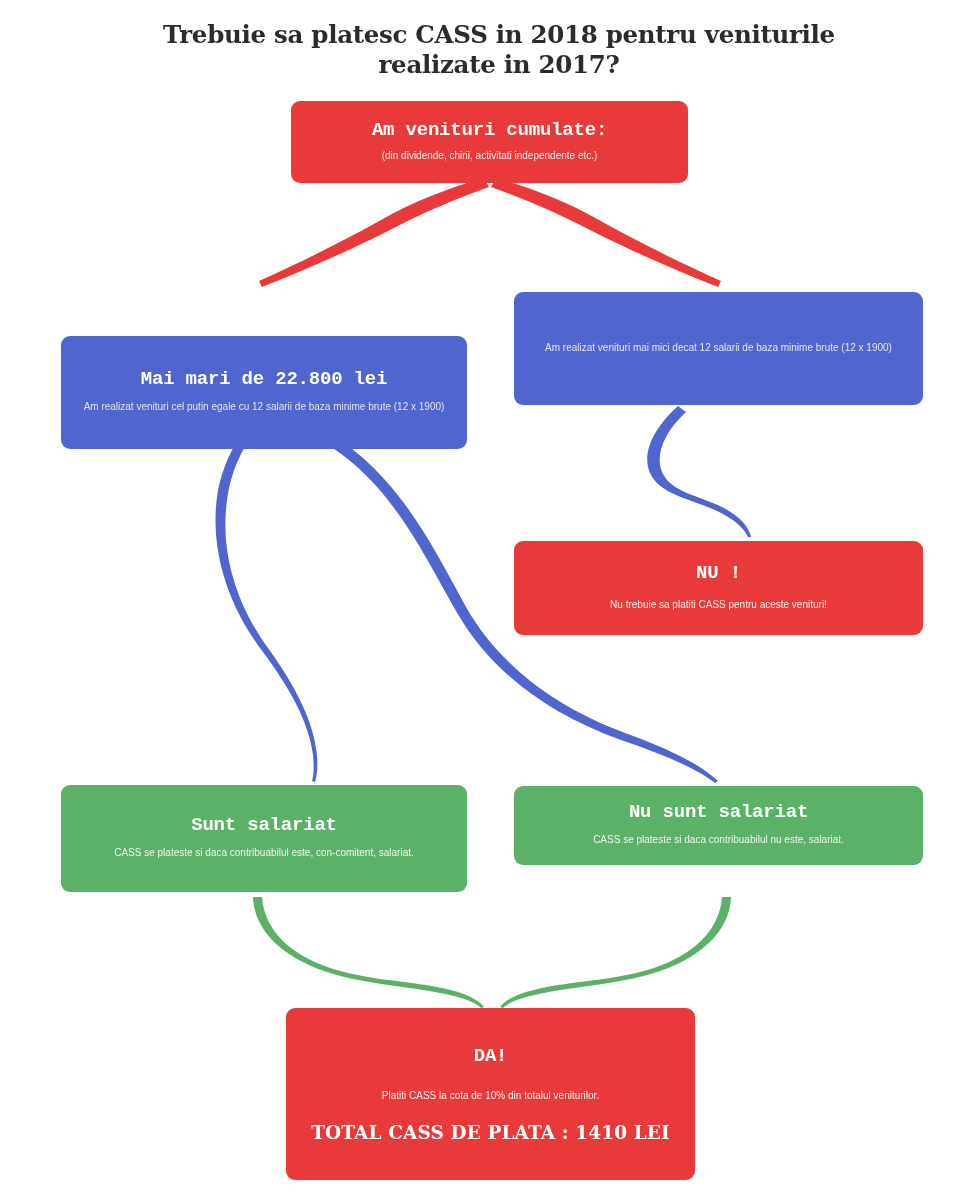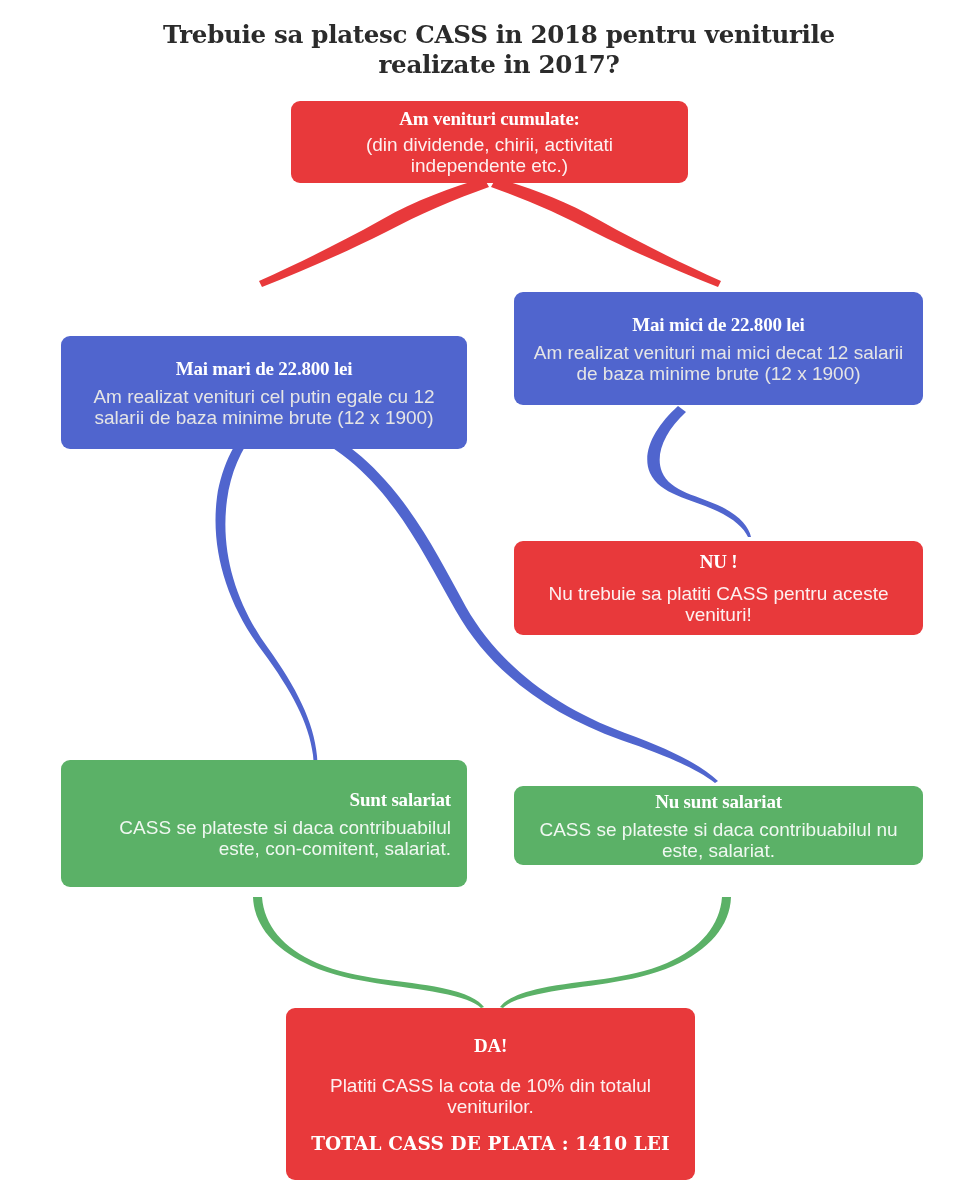"Am venituri cumulate:" .node .n-head { font-family: Liberation Serif, serif -> Liberation Mono, monospace }
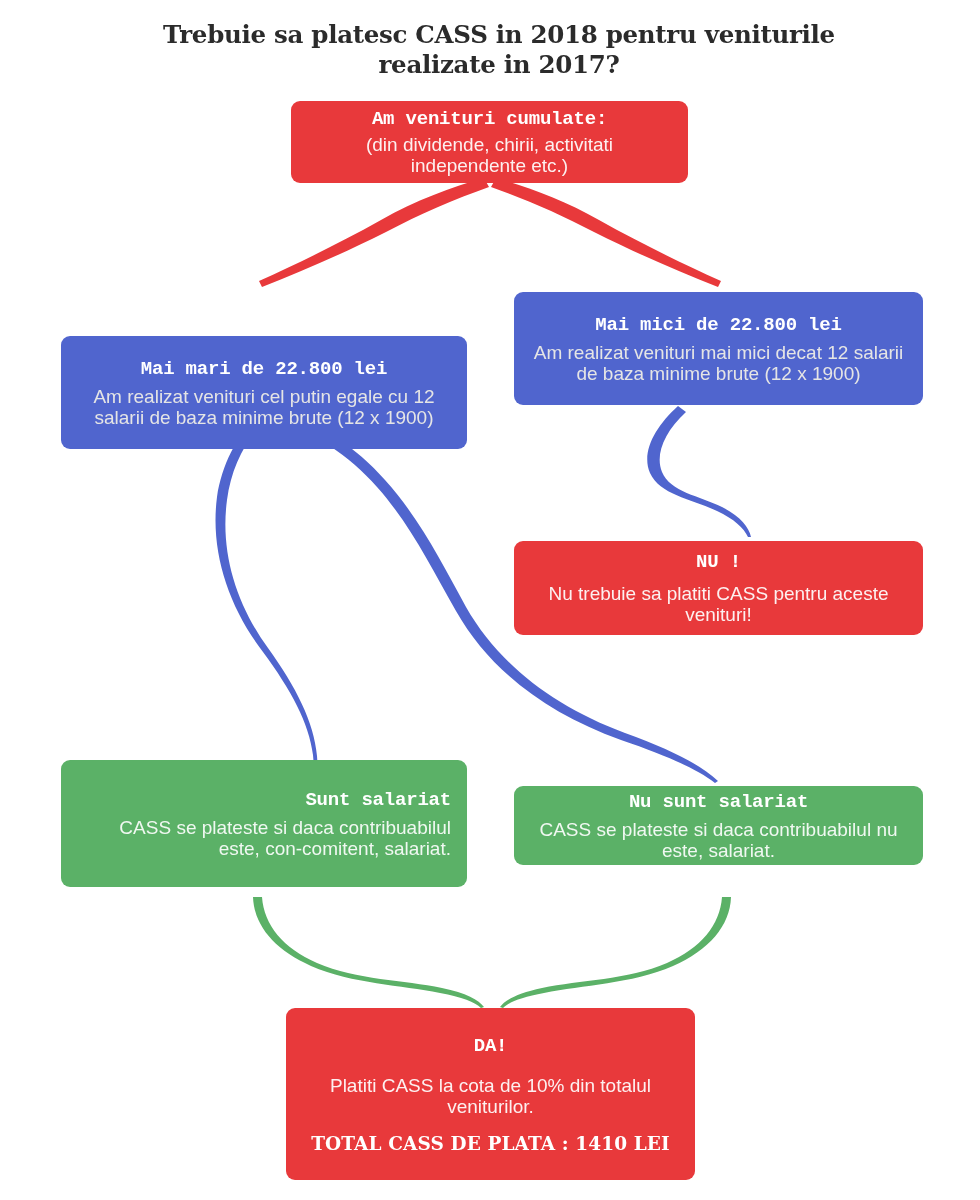"(din dividende, chirii, activitati" .node .n-body { font-size: 19px -> 10px }
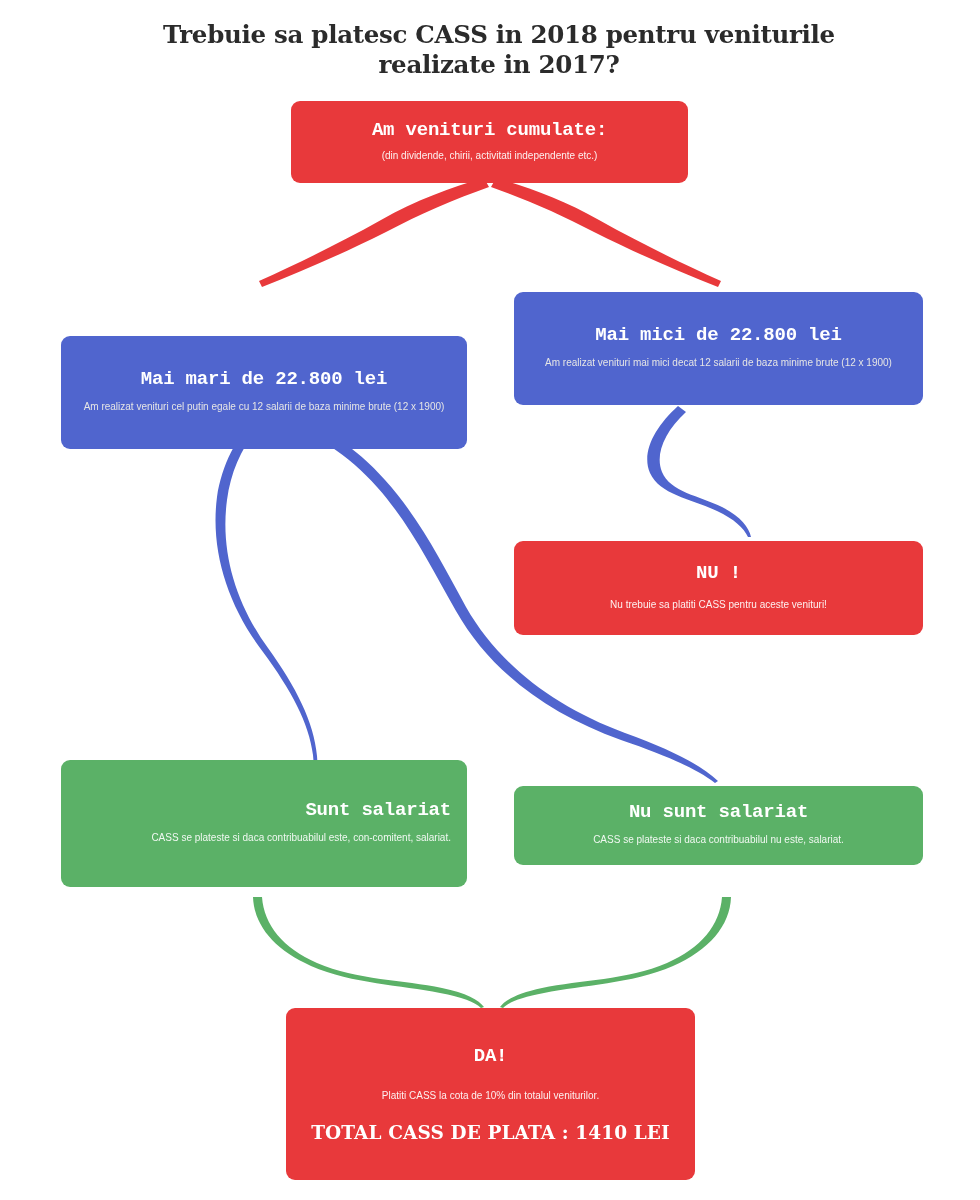"Mai mici de 22.800 lei" div.n-head { html: <div>Mai mici de 22.800 lei</div> -> none }
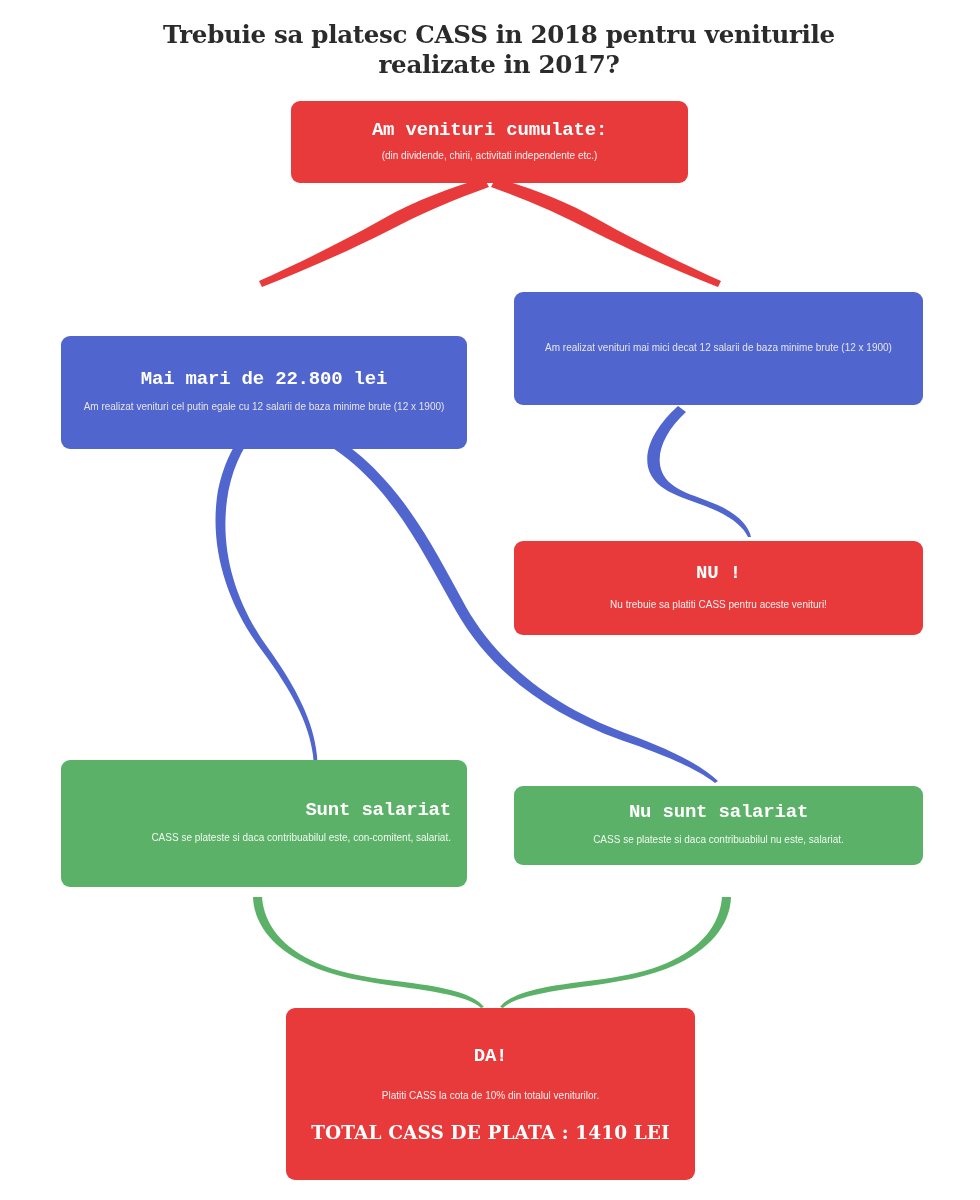"Sunt salariat" #node-left-green { height: 127px -> 107px; text-align: right -> none; top: 760px -> 785px }
